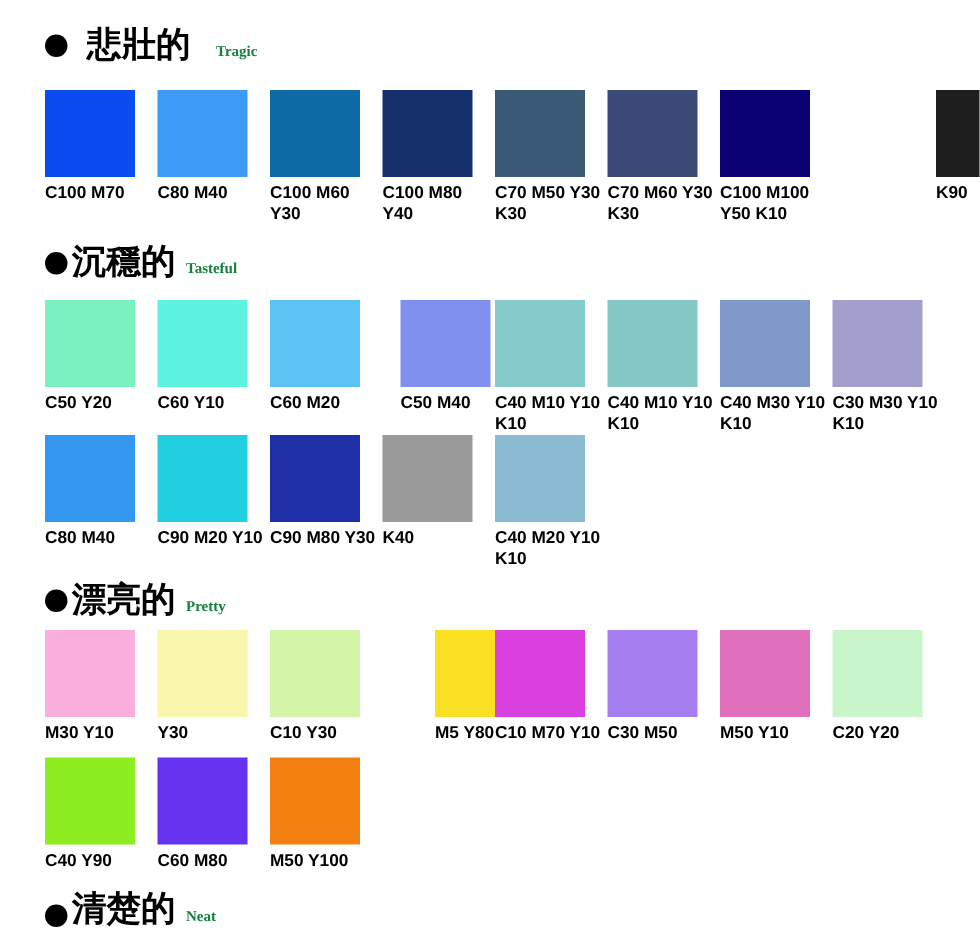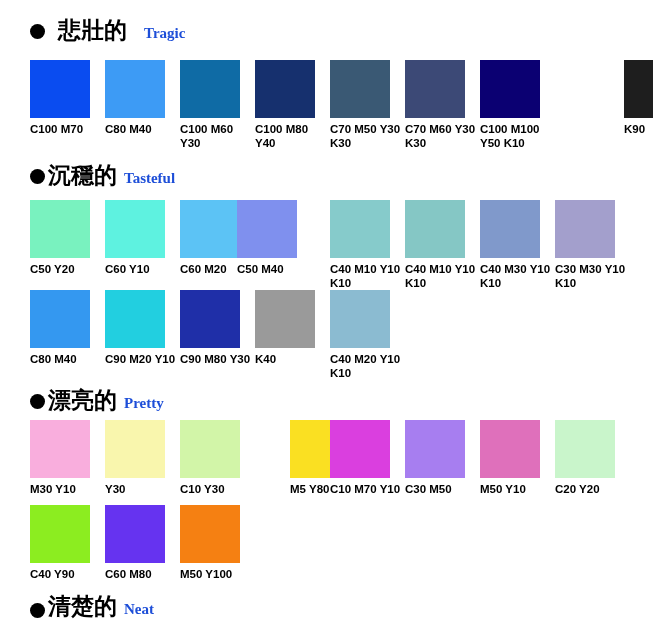"Tragic" .en-title { color: #1d4ed8 -> #15803d; font-size: 15px -> 10px }
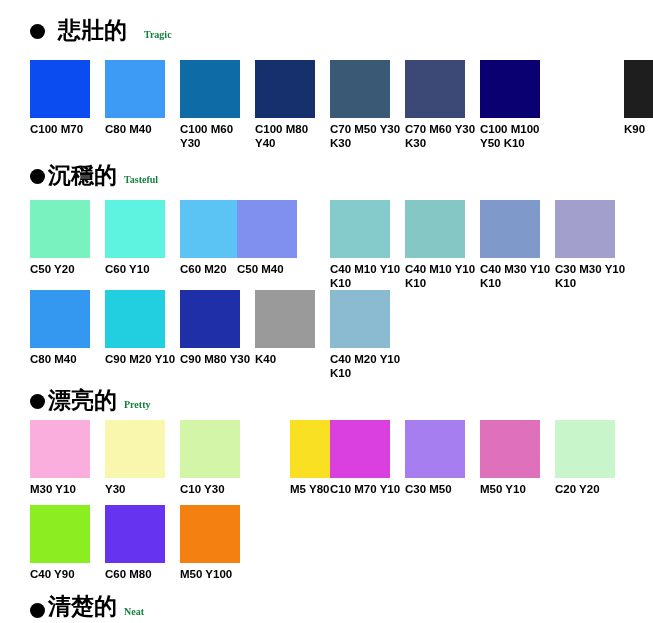"C50 M40" div.swatch-cell { left: 237px -> 267px }
